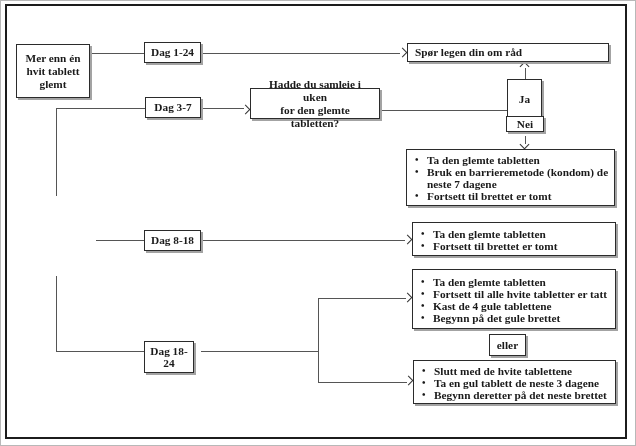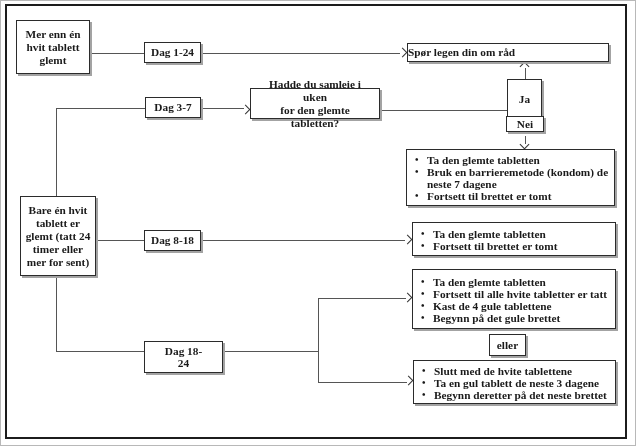"Mer enn én" div.node { top: 19px -> 43px }
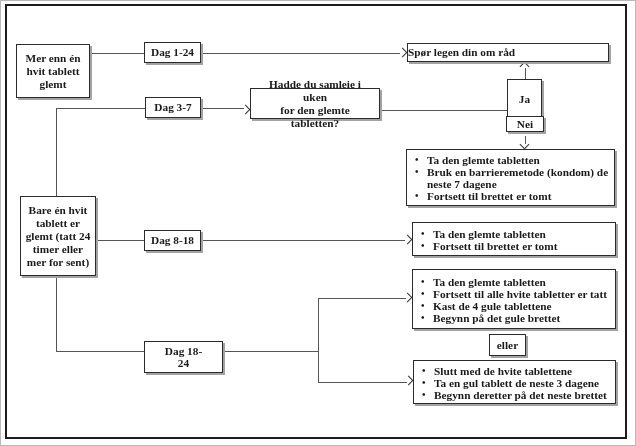"Spør legen din om råd" .leftpad { padding-left: none -> 7px }
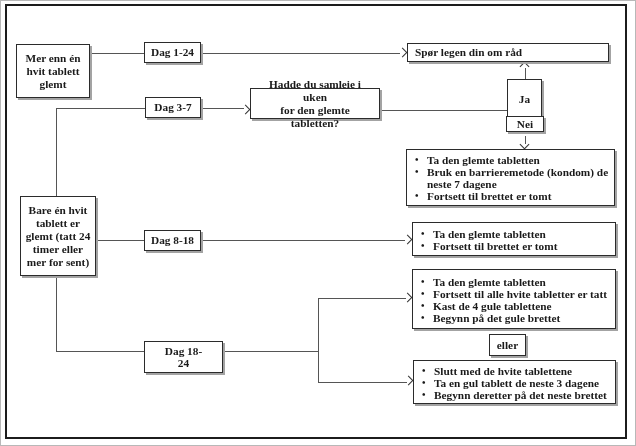"Bare én hvit" div.node { html: <div>Bare én hvit tablett er glemt (tatt 24 timer eller mer for sent)</div> -> none }
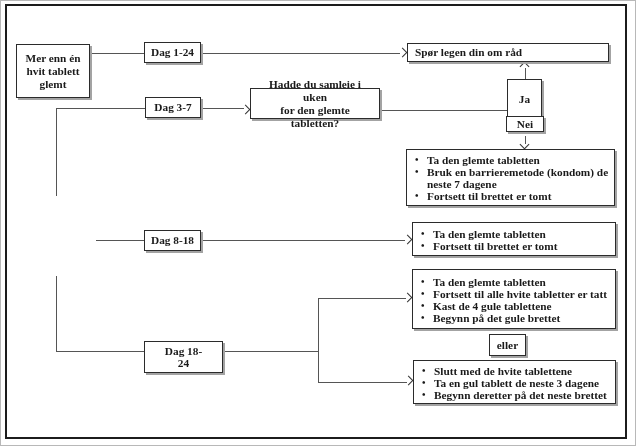"Dag 18-" div.node { width: 79px -> 50px }
